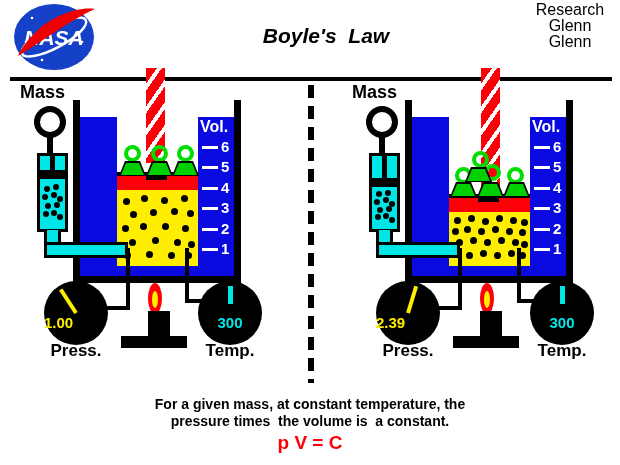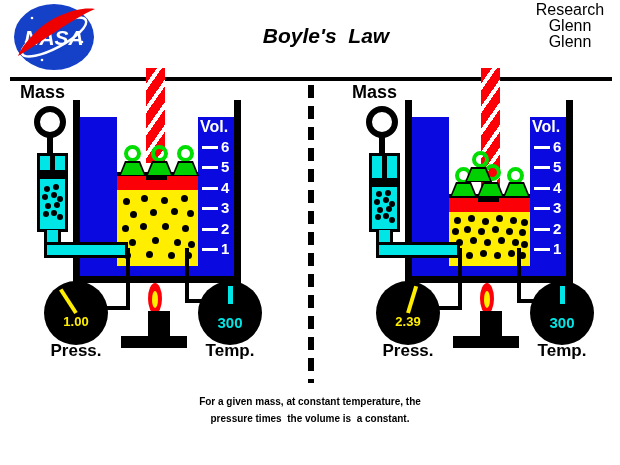"1.00" .p-value { font-size: 13px -> 15px; text-align: center -> left }
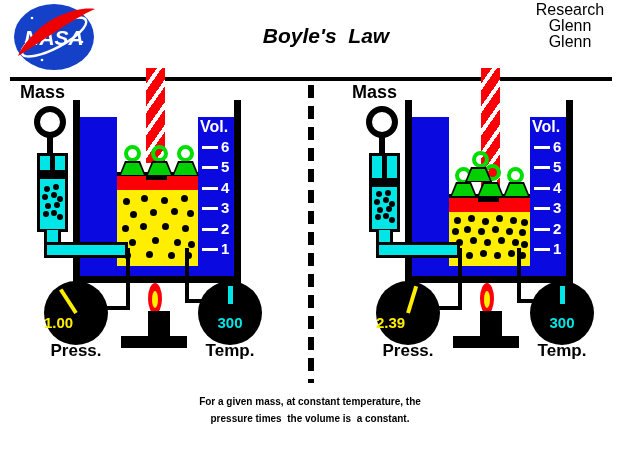"For a given mass, at" .cap1,.cap2 { font-size: 10px -> 14px }
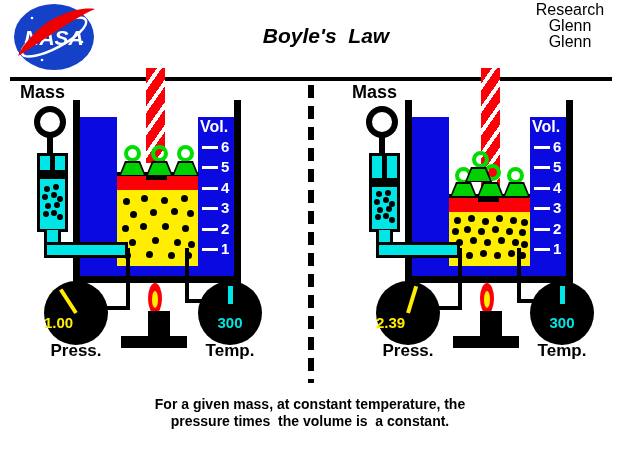"p V = C" div.eq { html: none -> <div>p V = C</div> }
